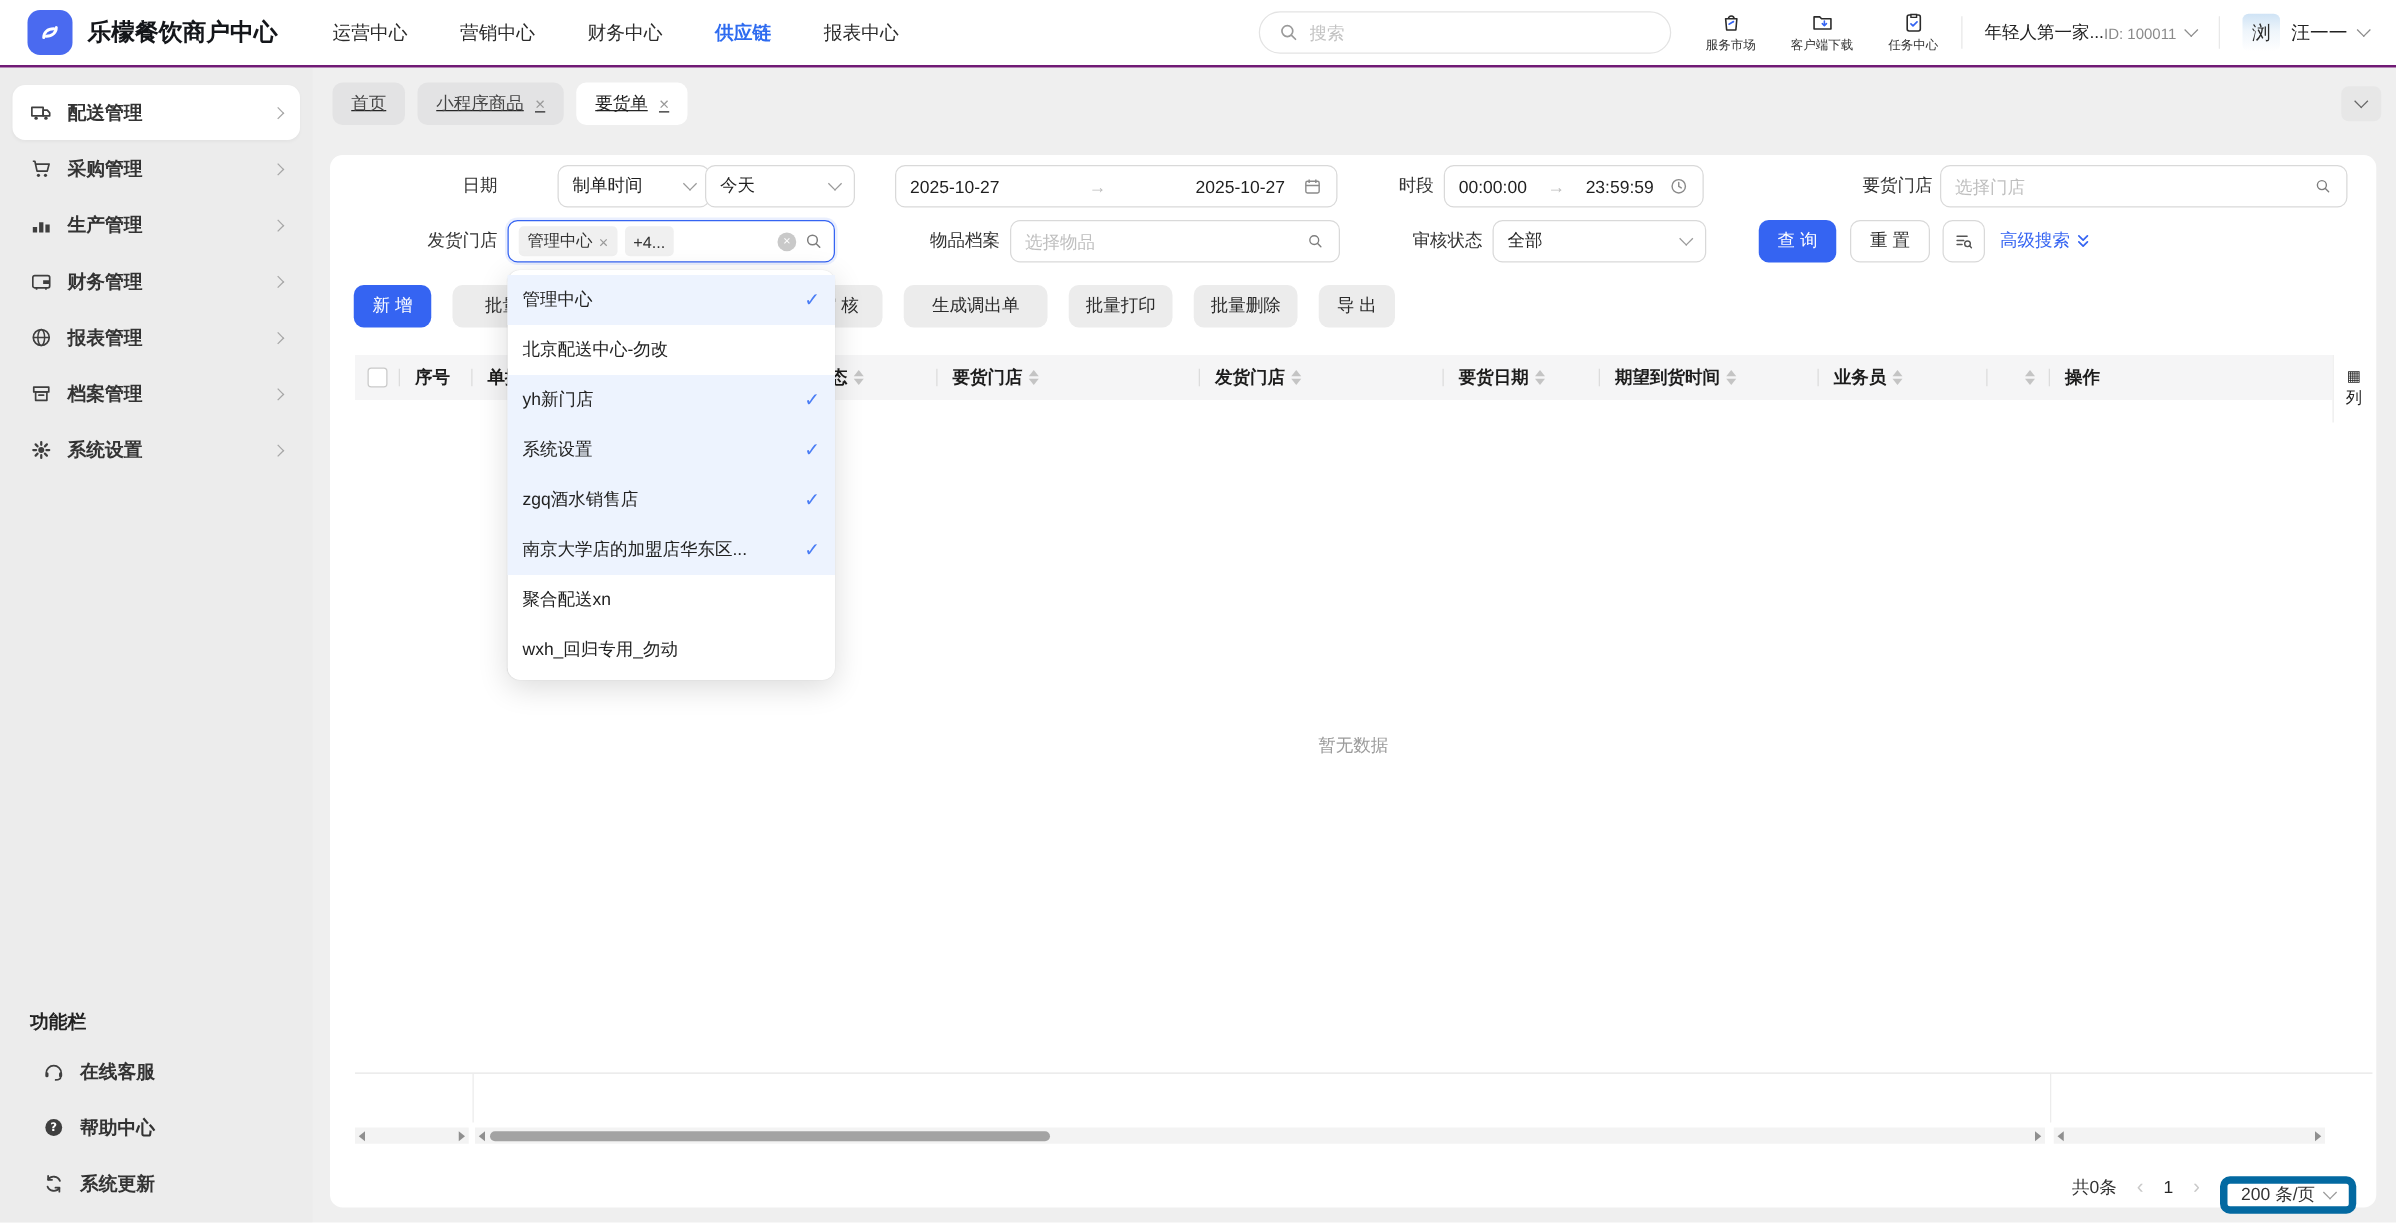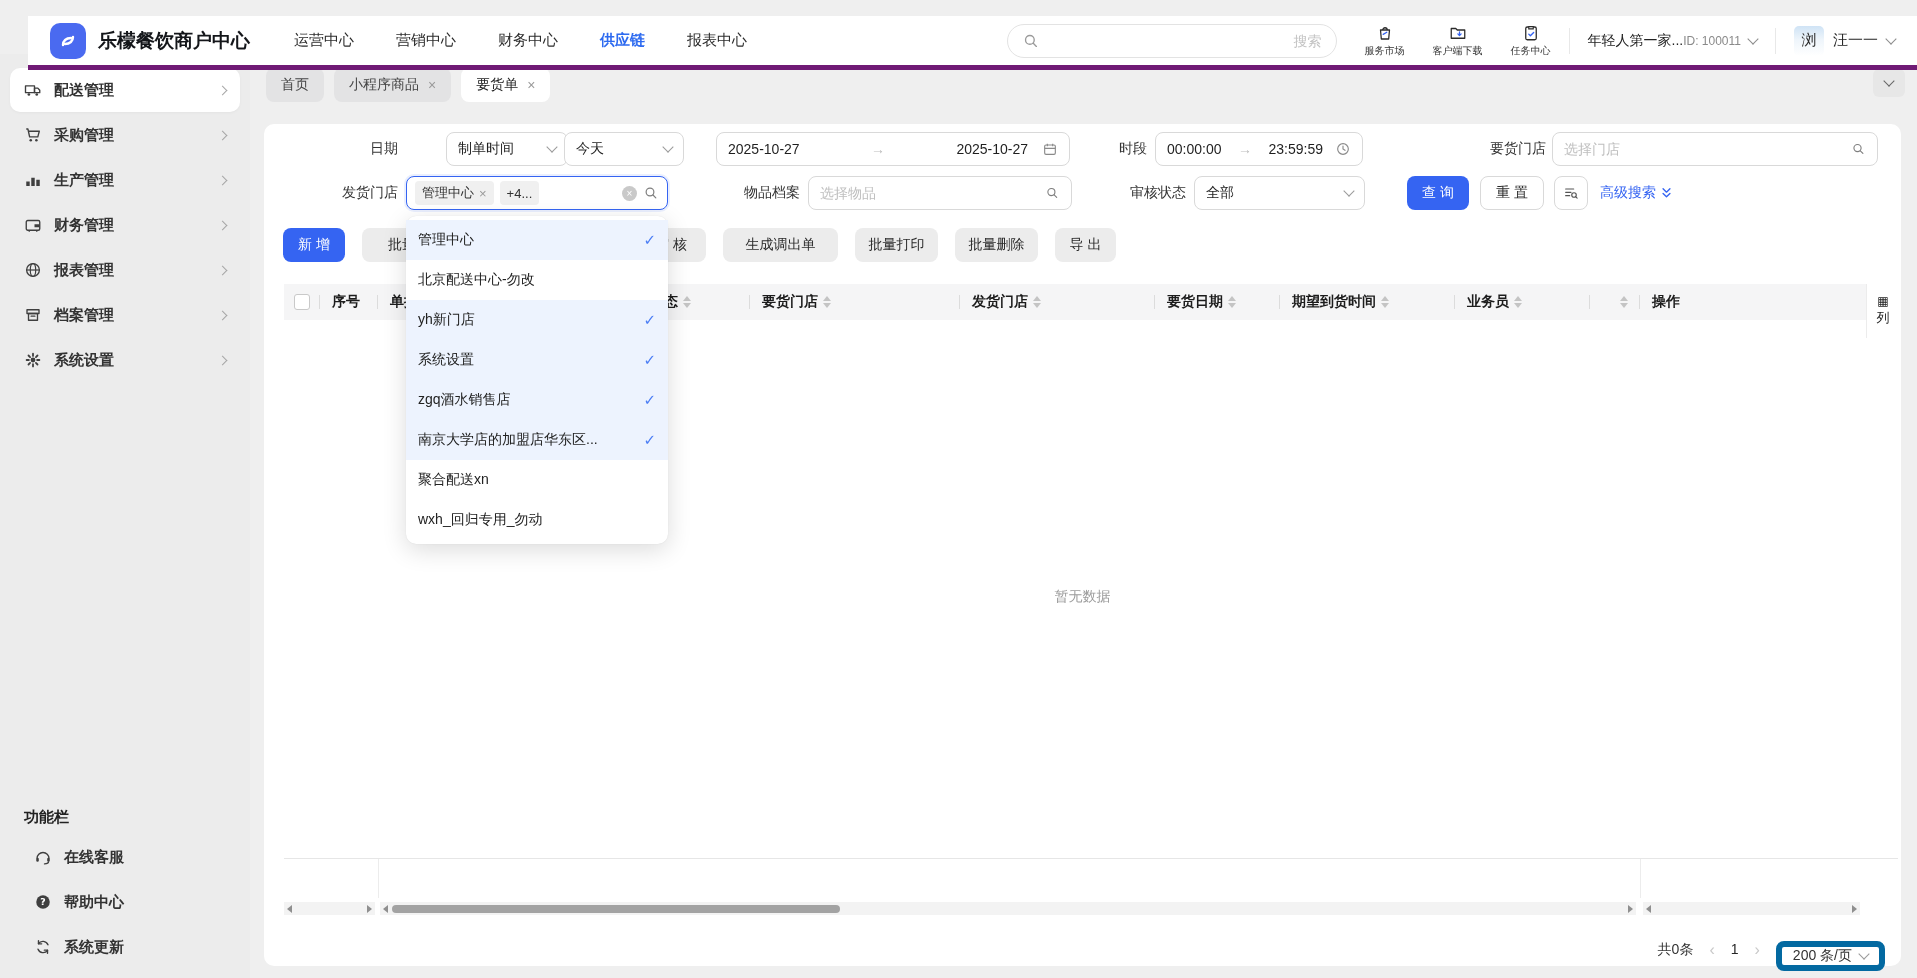"乐檬餐饮商户中心" .topbar { border-bottom: 5px solid #701a75 -> 2px solid #701a75; margin-left: 28px -> none; top: 16px -> 0 }
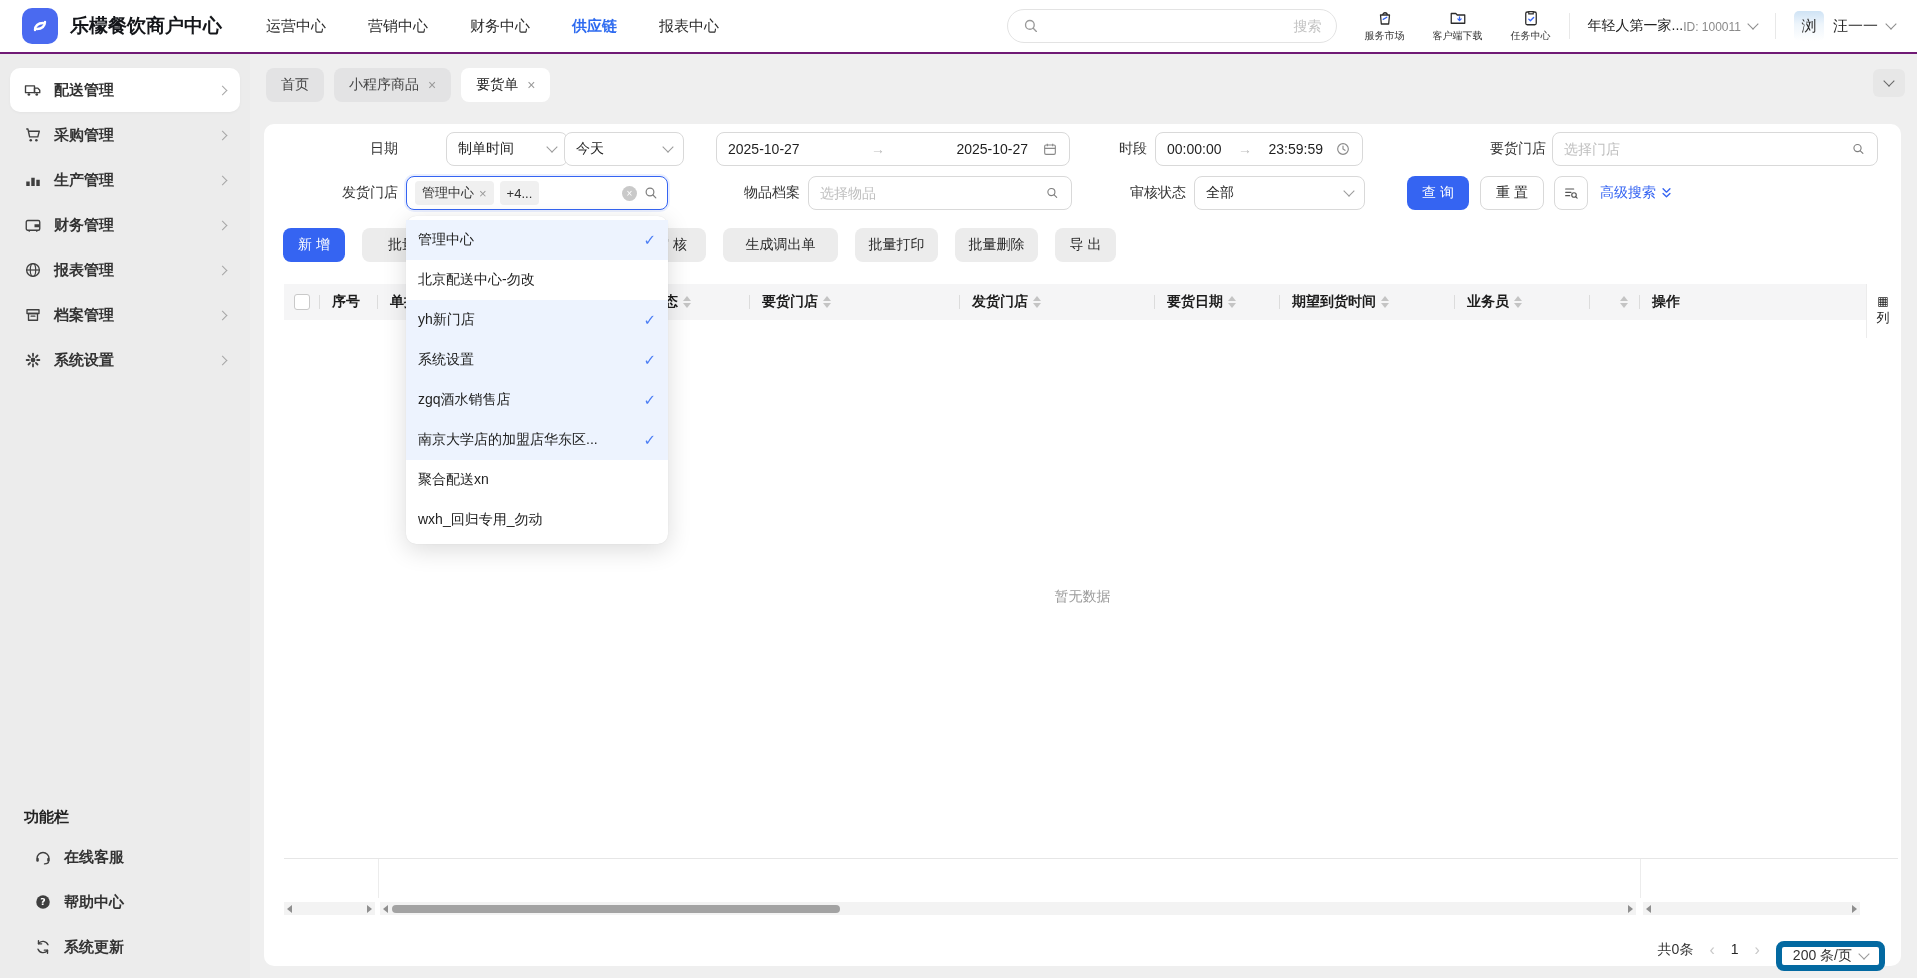"搜索" .top-search input { text-align: right -> none }
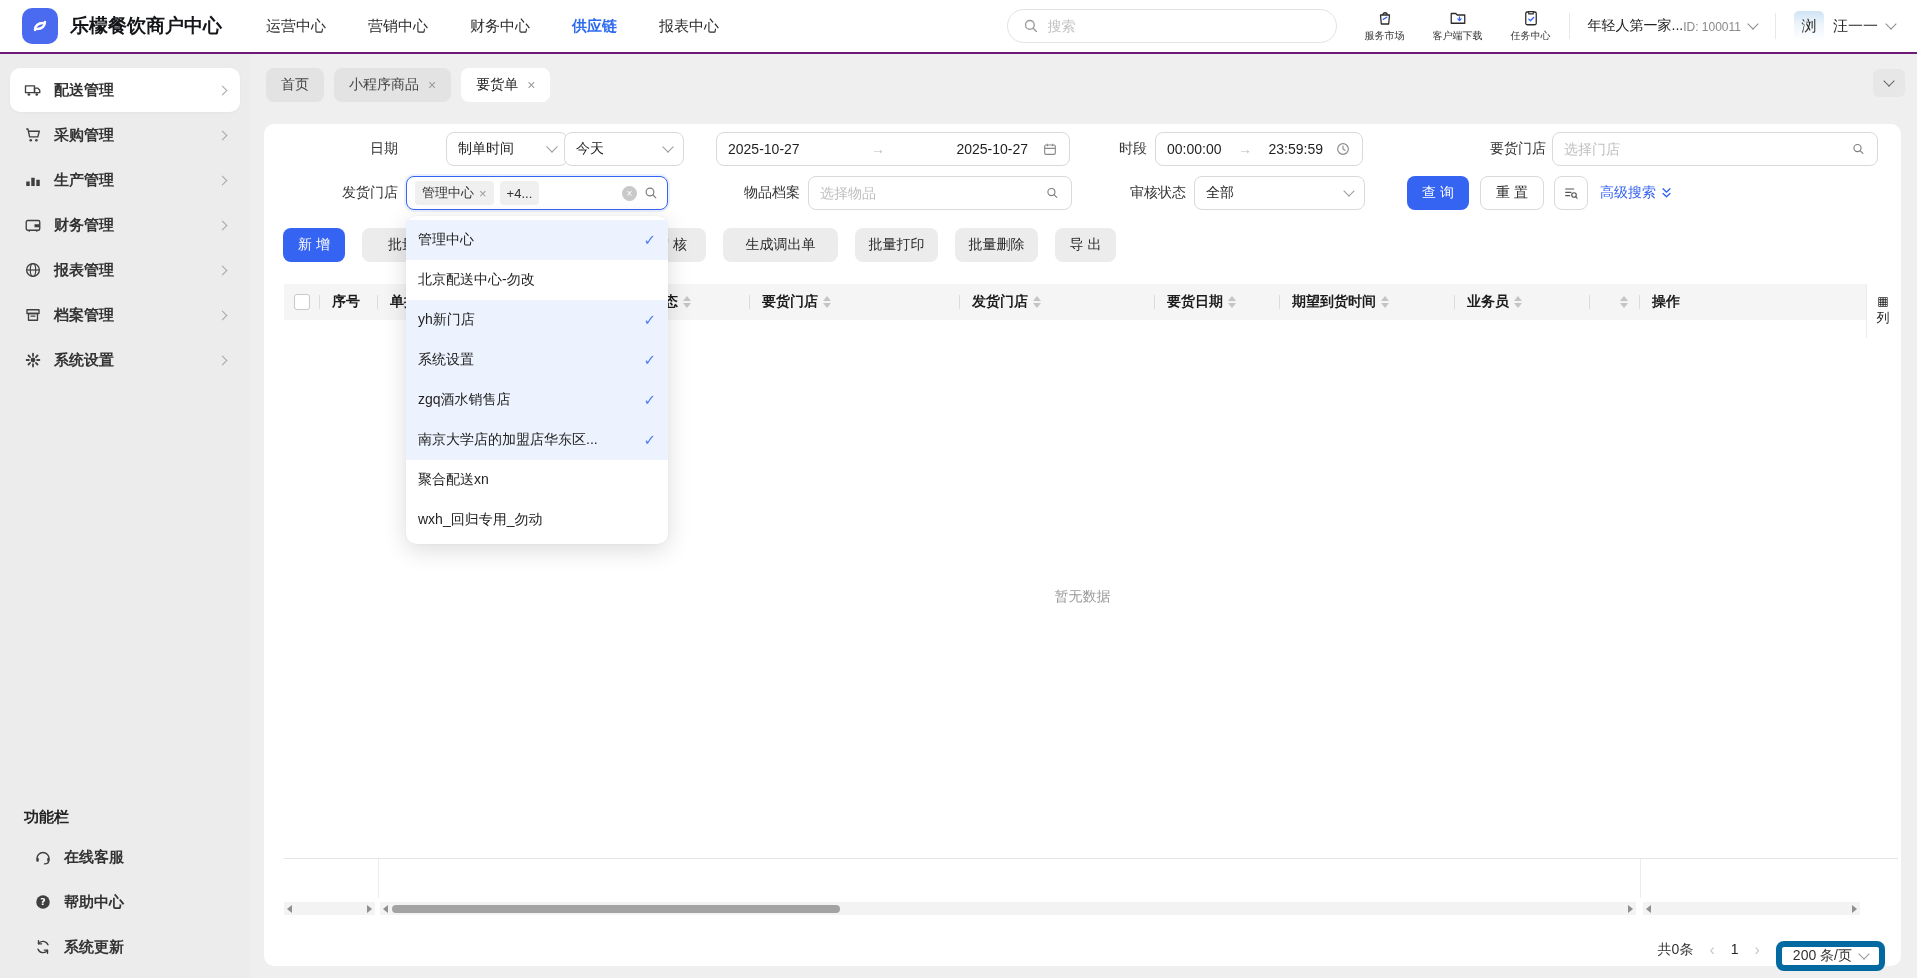"首页" .tabbar { align-items: flex-end -> flex-start; text-decoration: none -> underline }
